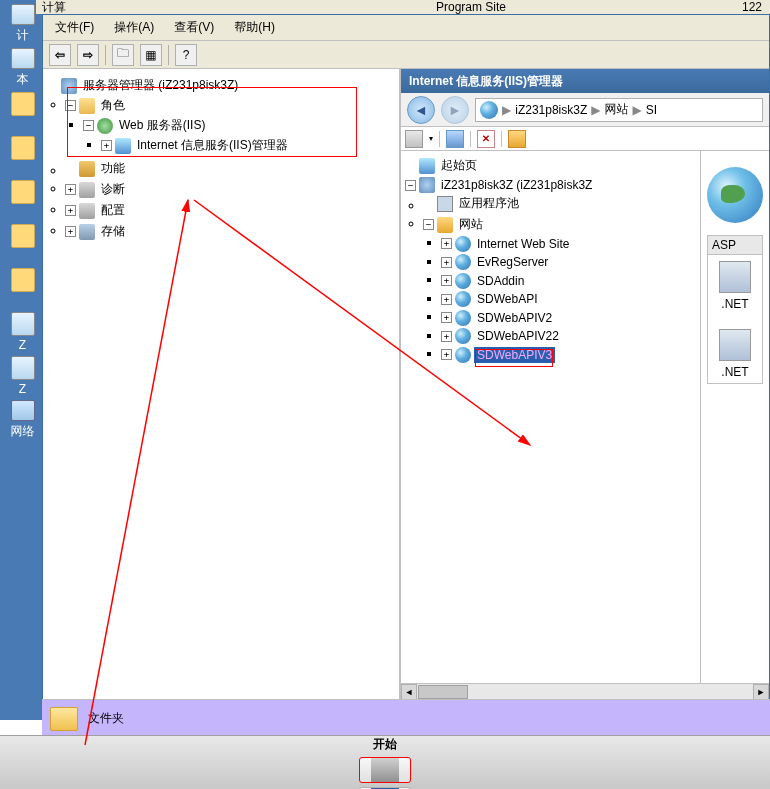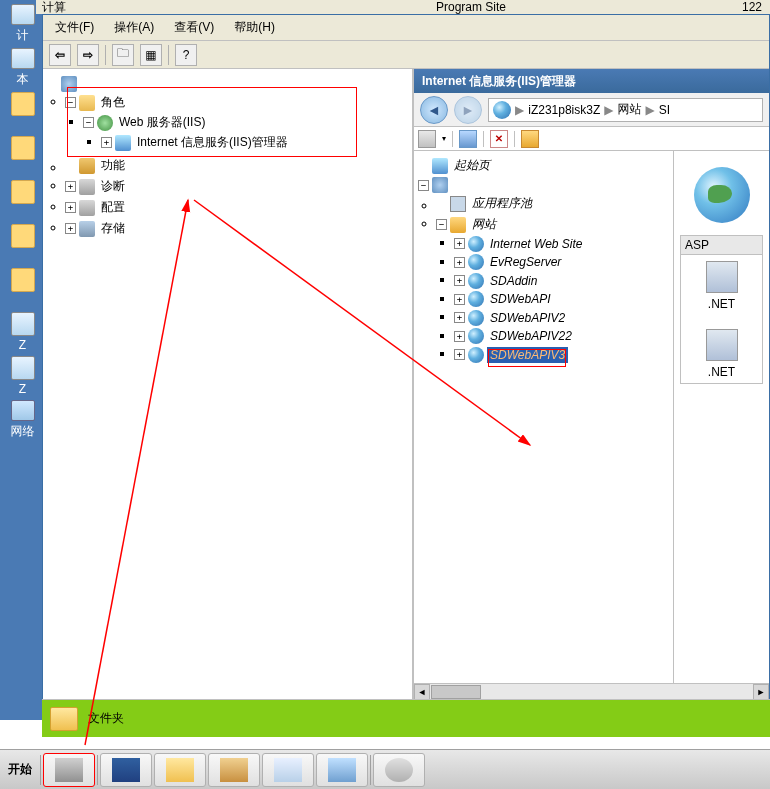"服务器管理器 (iZ231p8isk3Z)" span.label { html: none -> <span>服务器管理器 (iZ231p8isk3Z)</span> }
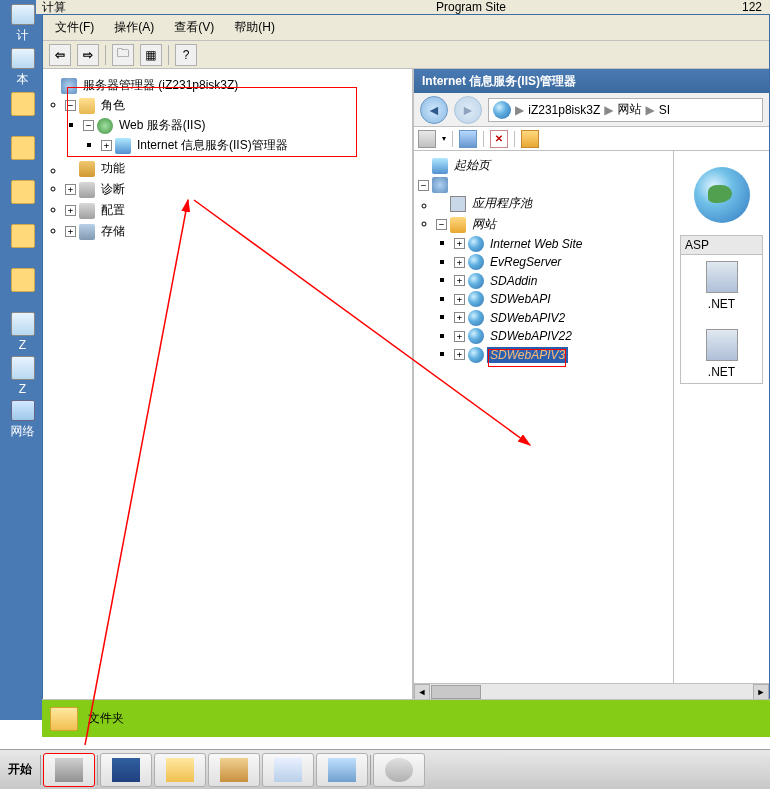"起始页" .conn-tree { font-style: italic -> none; width: 260px -> 300px }
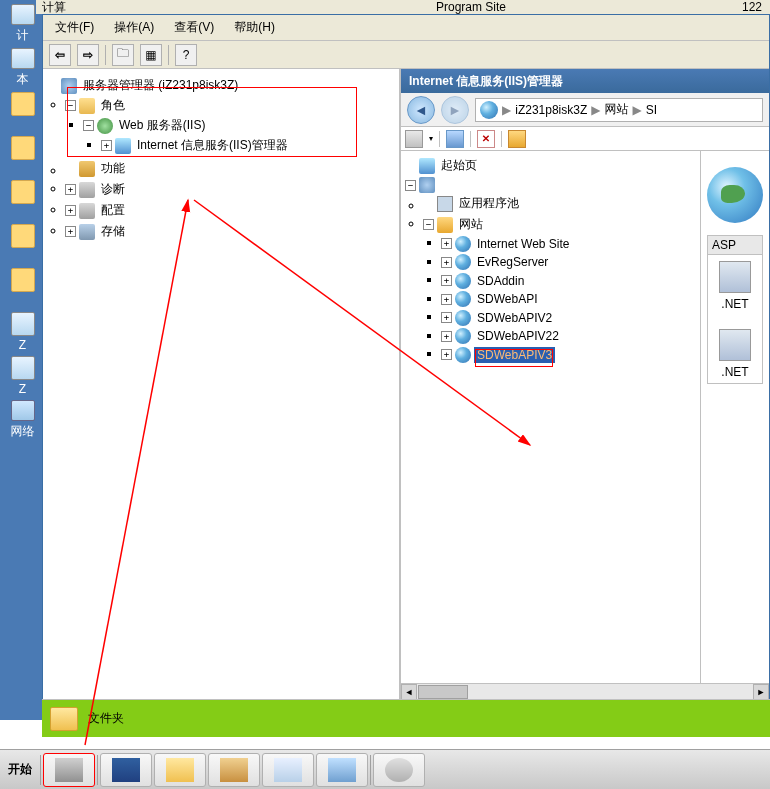"iZ231p8isk3Z (iZ231p8isk3Z" span.label { html: none -> <span>iZ231p8isk3Z (iZ231p8isk3Z</span> }
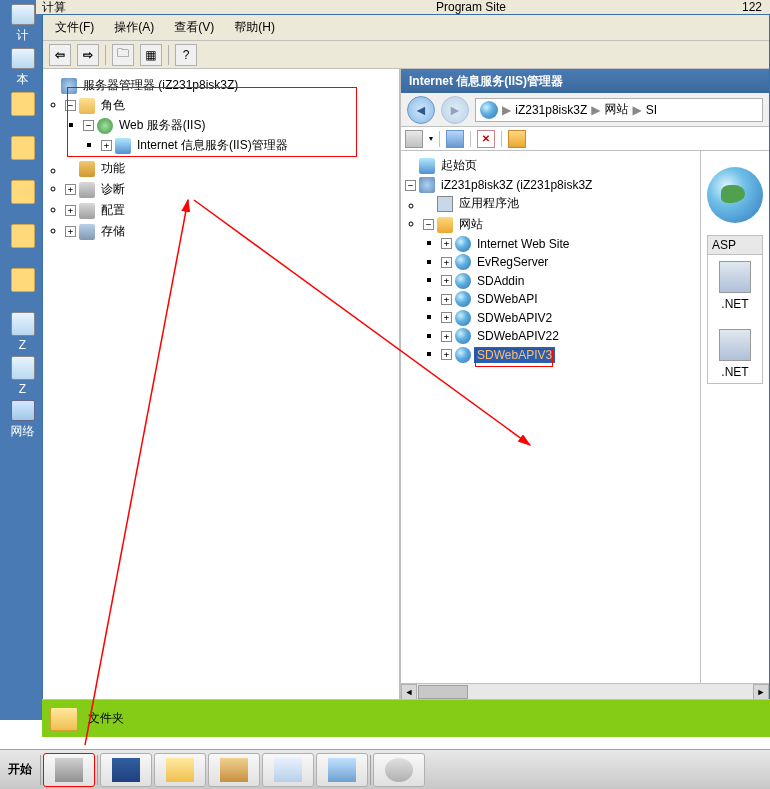"SDWebAPIV3" .tree .label.sel { color: #fdba74 -> #f0abfc }
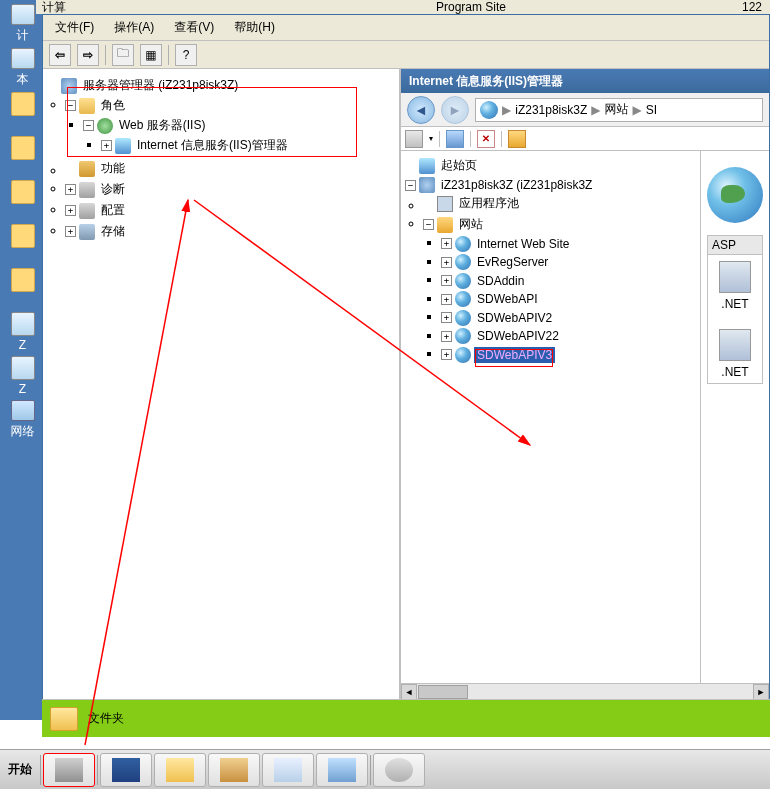"文件夹" .folder-strip { background: #84cc16 -> #c4b5fd }
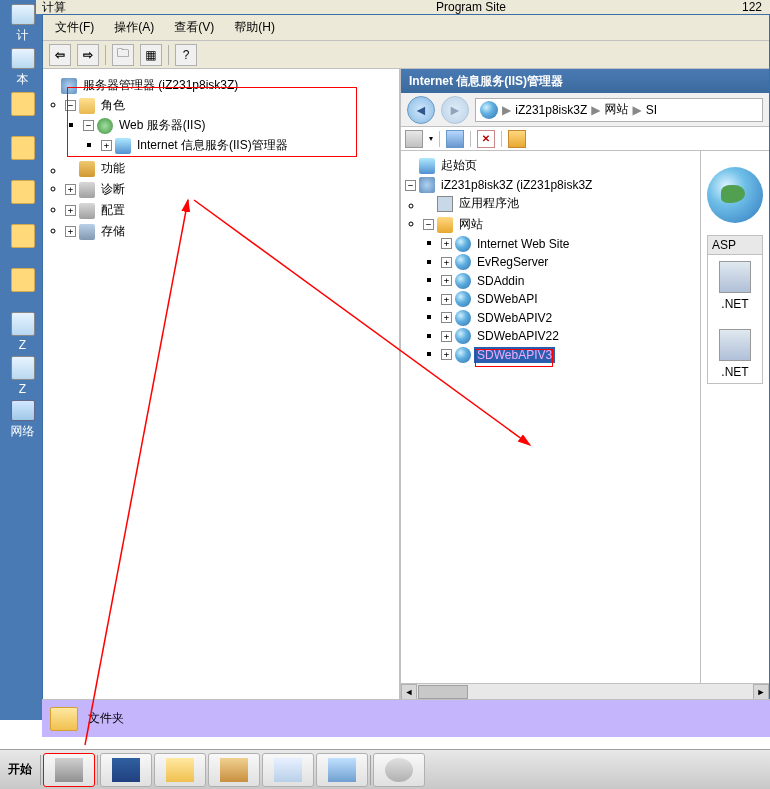"开始" .taskbar { flex-direction: none -> column; height: 40px -> 54px }
